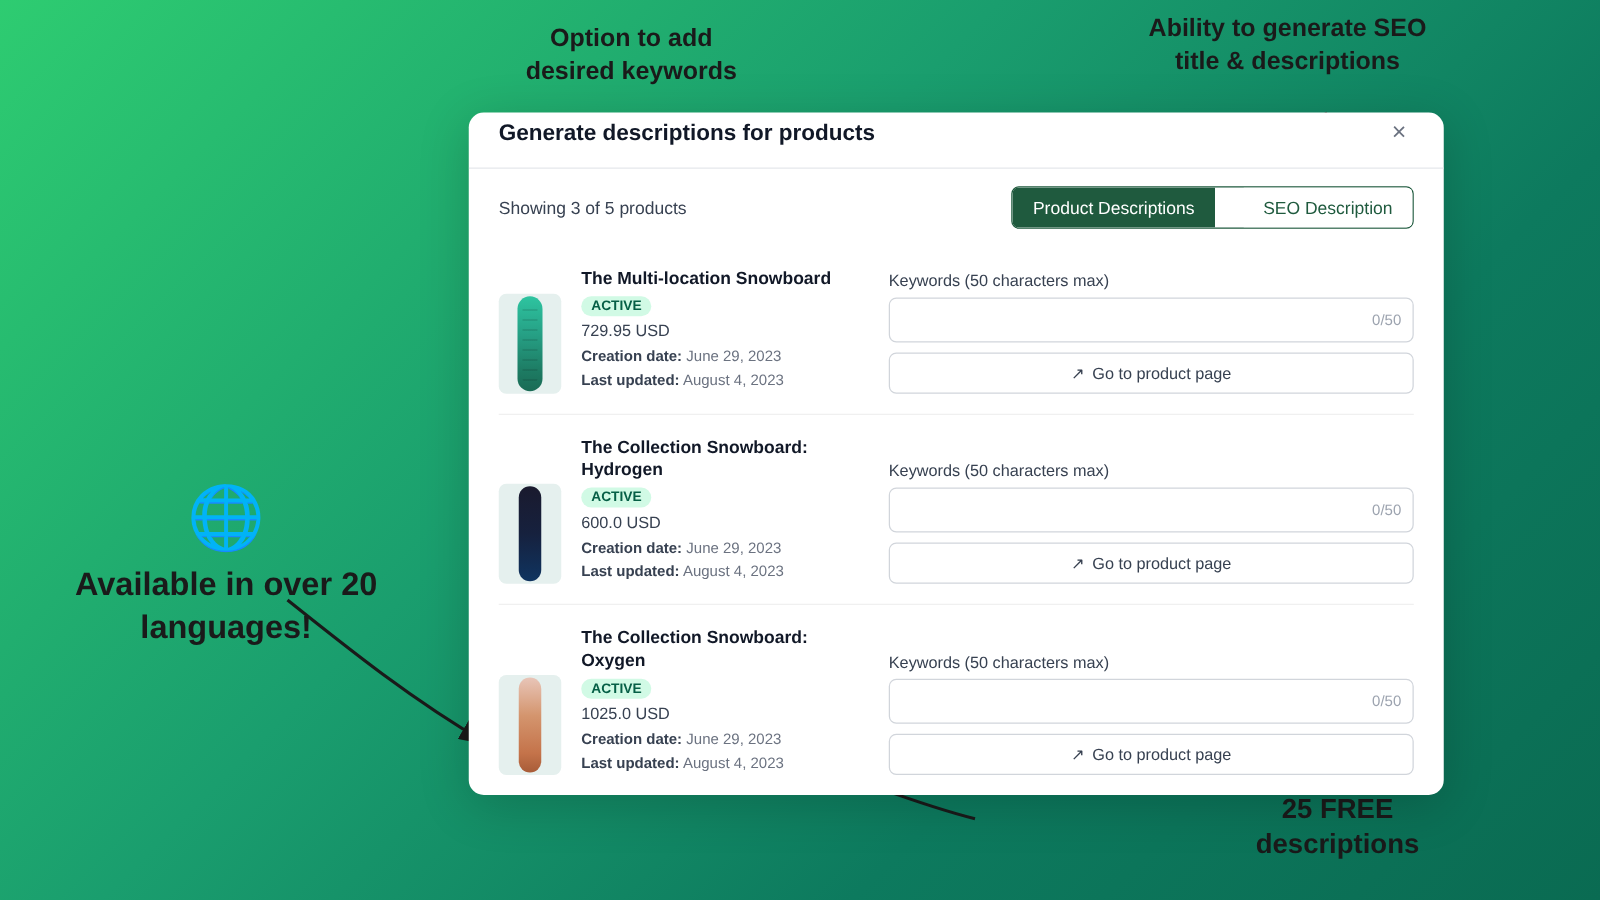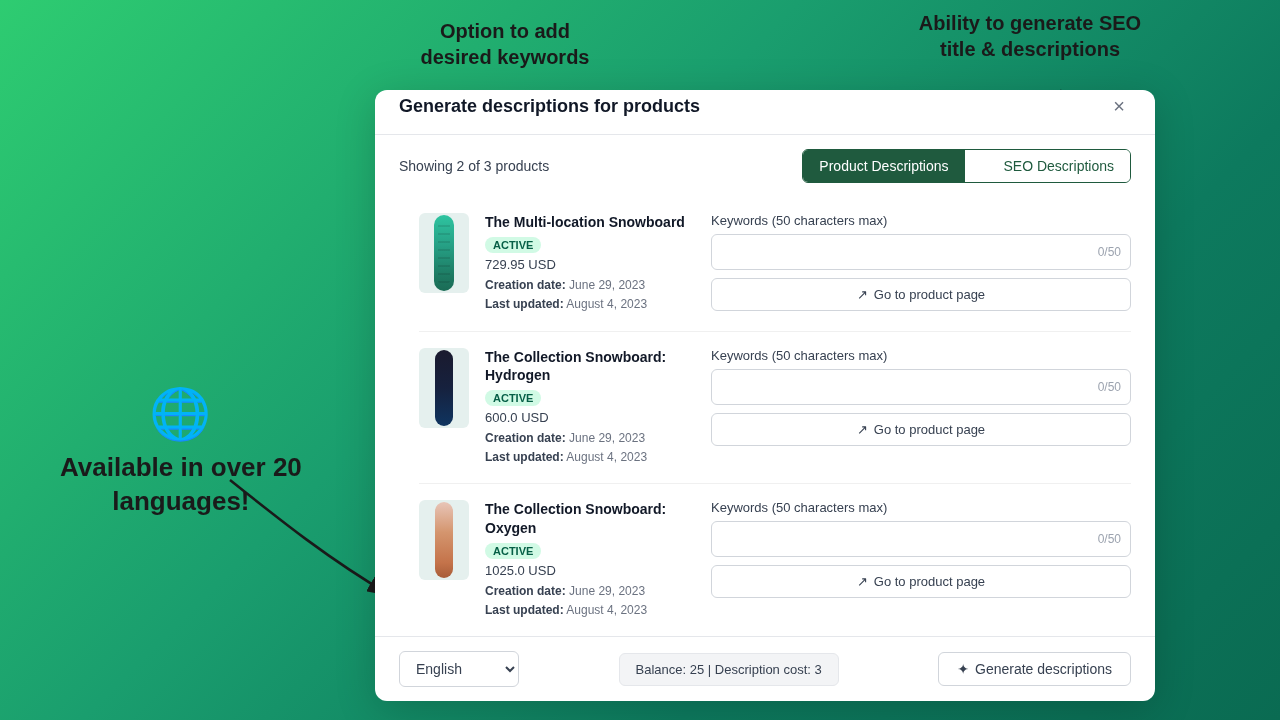"Showing 2 of 3 products" span.showing-text { text: 2 of 3 -> 3 of 5 }
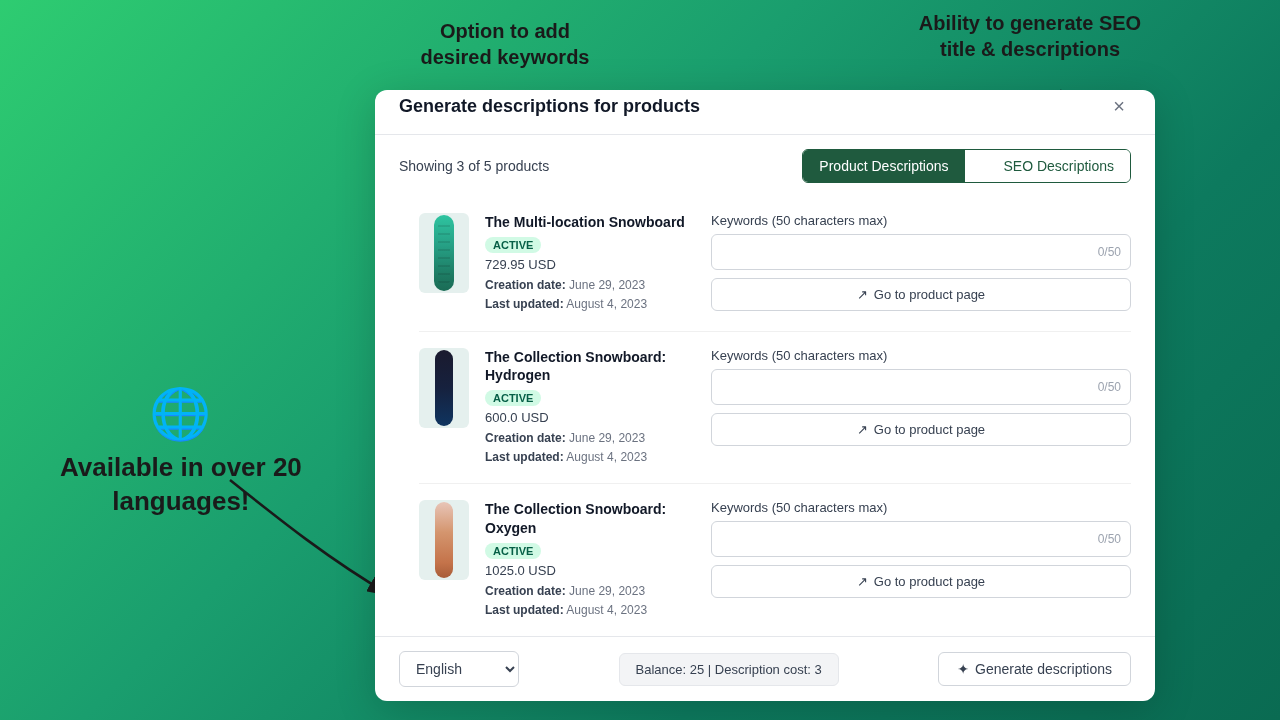"SEO Descriptions" button.tab-btn { text: Descriptions -> Description }
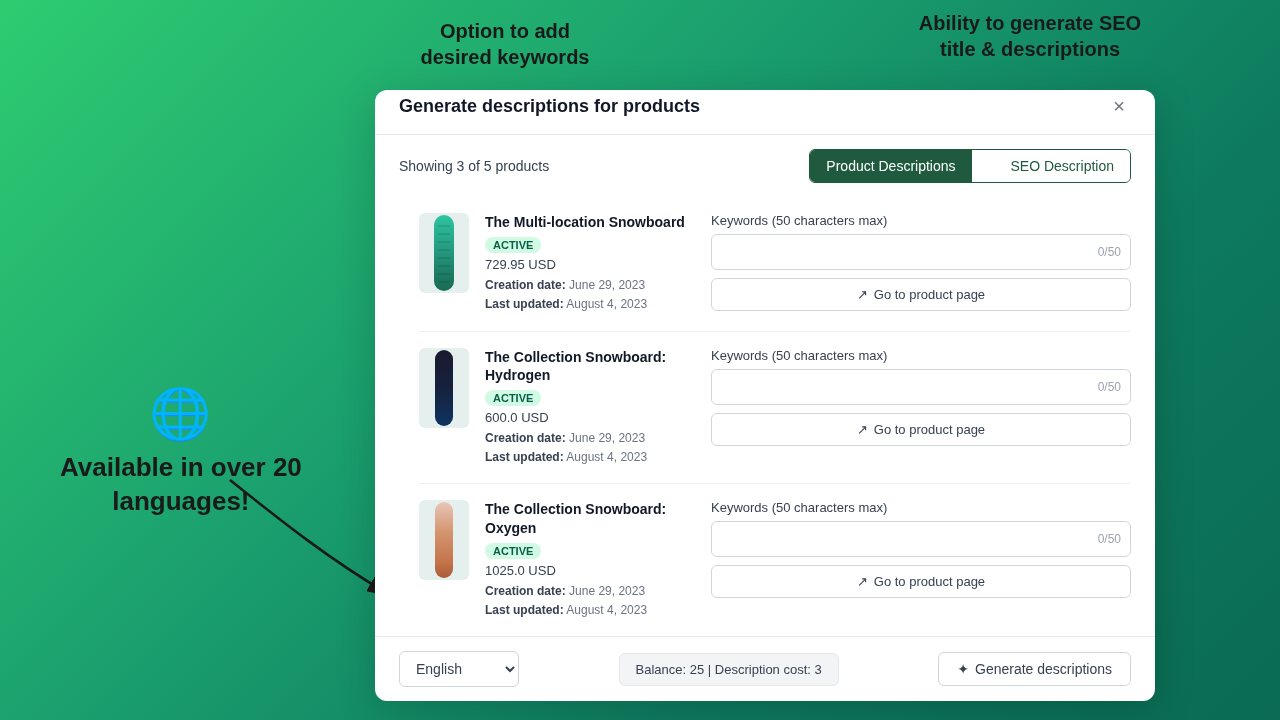"The Multi-location Snowboard" .product-row { align-items: flex-start -> flex-end; margin-left: 20px -> none }
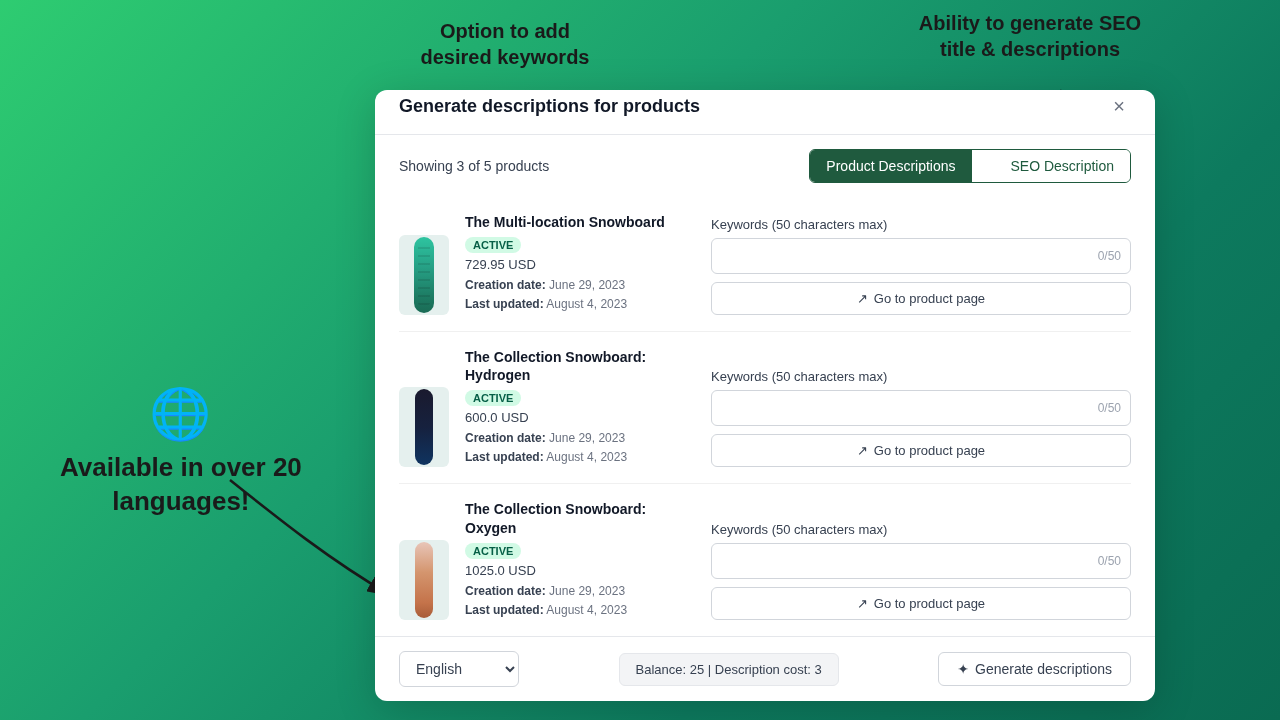"English" div.modal-footer { html: <div> <select> <option>English</option> </select> <div>Balance: 25 | Description cost: 3</div> <button> <span>✦</span> <span>Generate descriptions</span> </button> </div> -> none }
